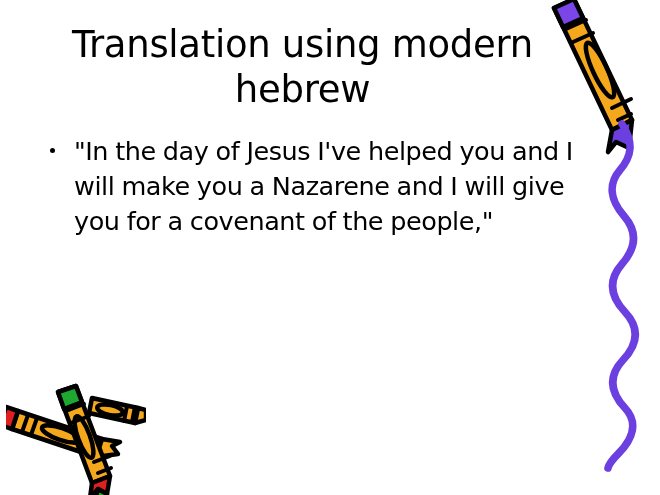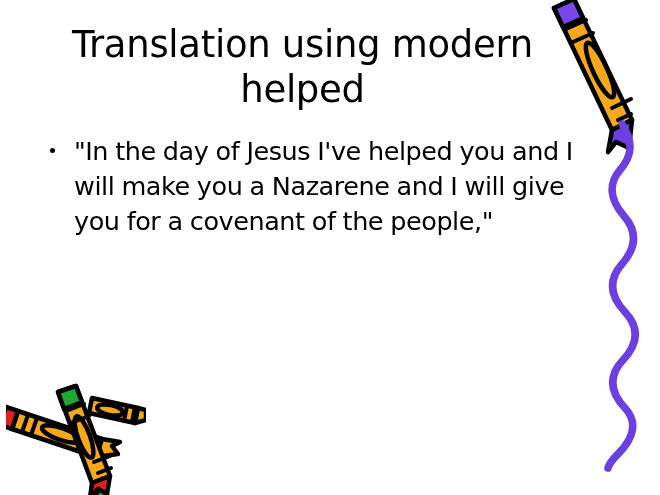"Translation using modern" div.slide-title { text: helped -> hebrew }
